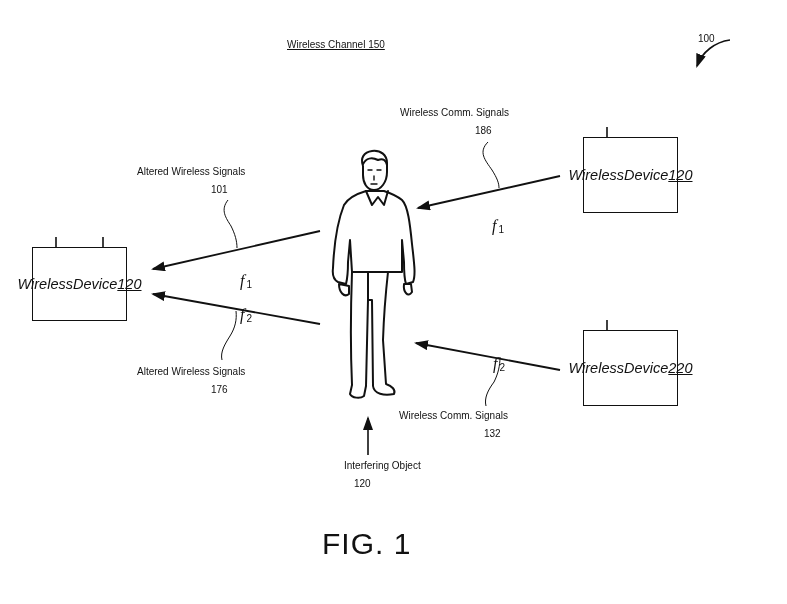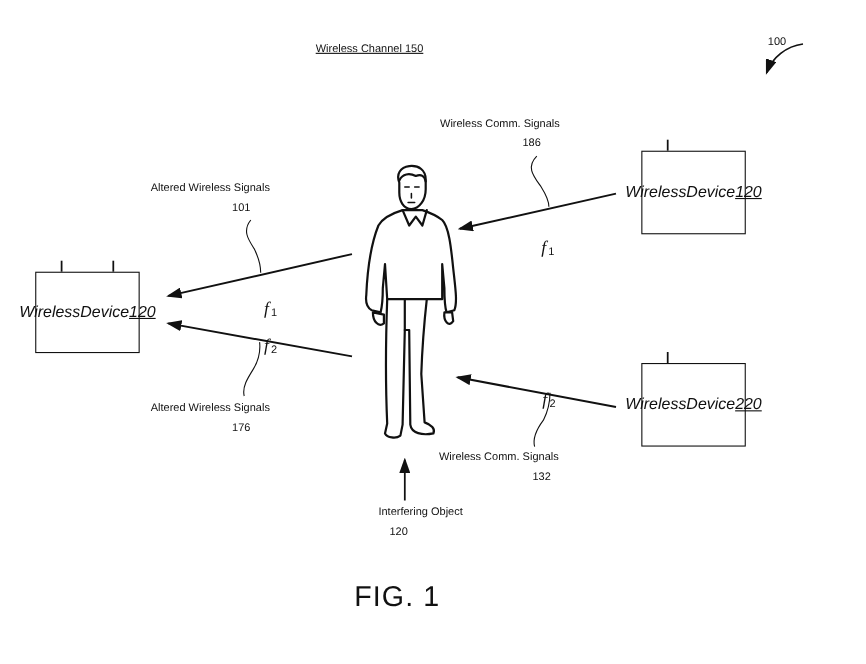"FIG. 1" .fig { font-size: 26px -> 30px }
